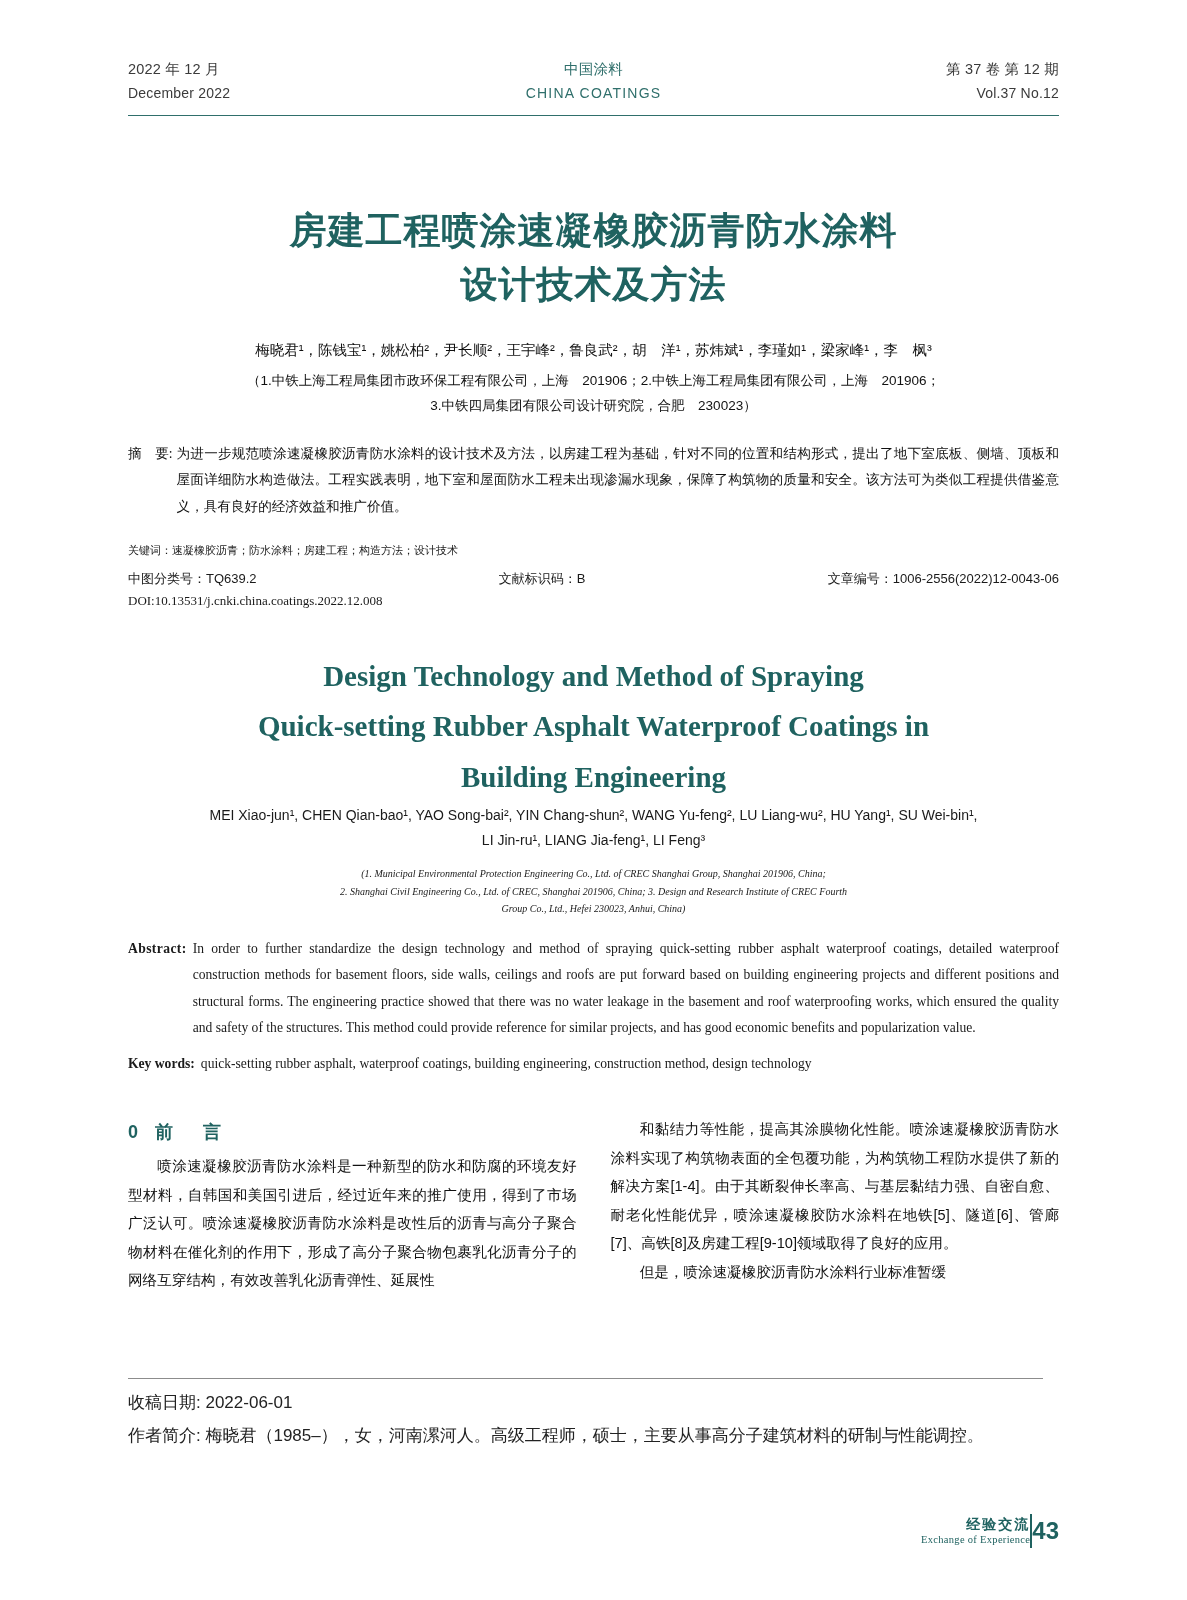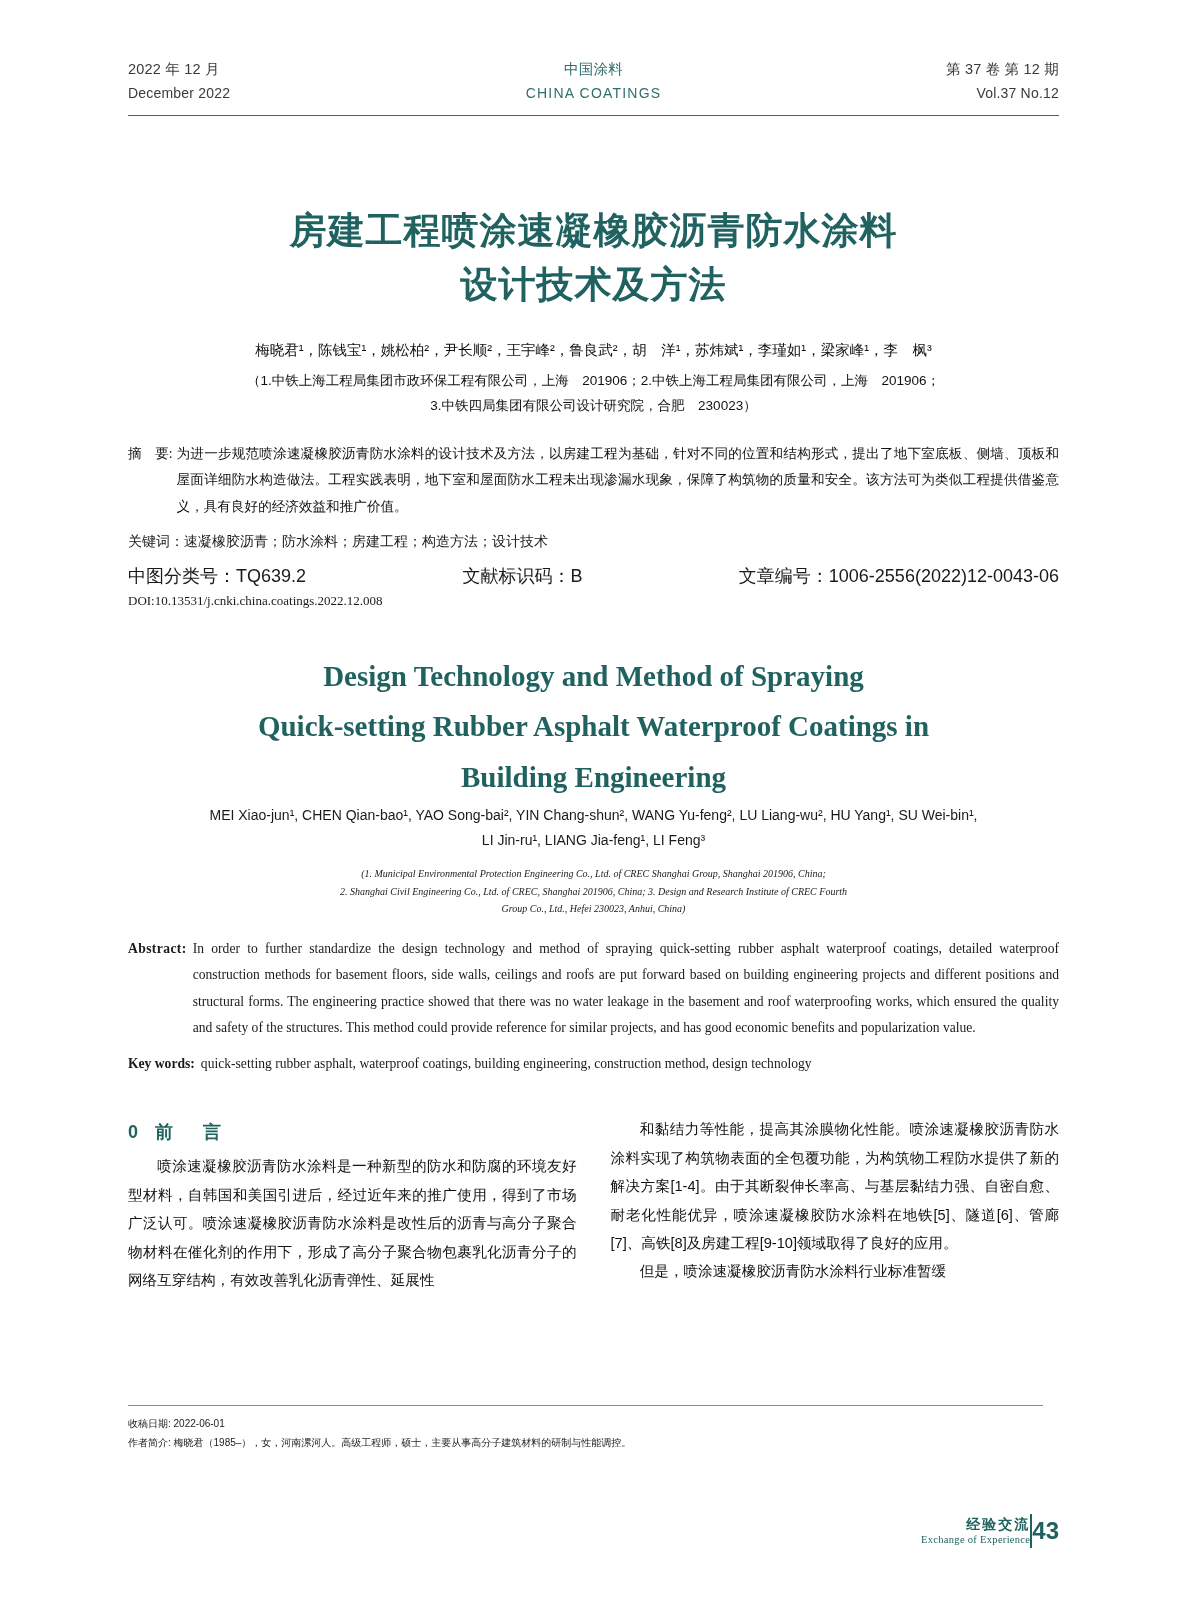"关键词：速凝橡胶沥青；防水涂料；房建工程；构造方法；设计技术" .kw-cn { font-size: 14px -> 11px; margin-top: 8px -> 20px }
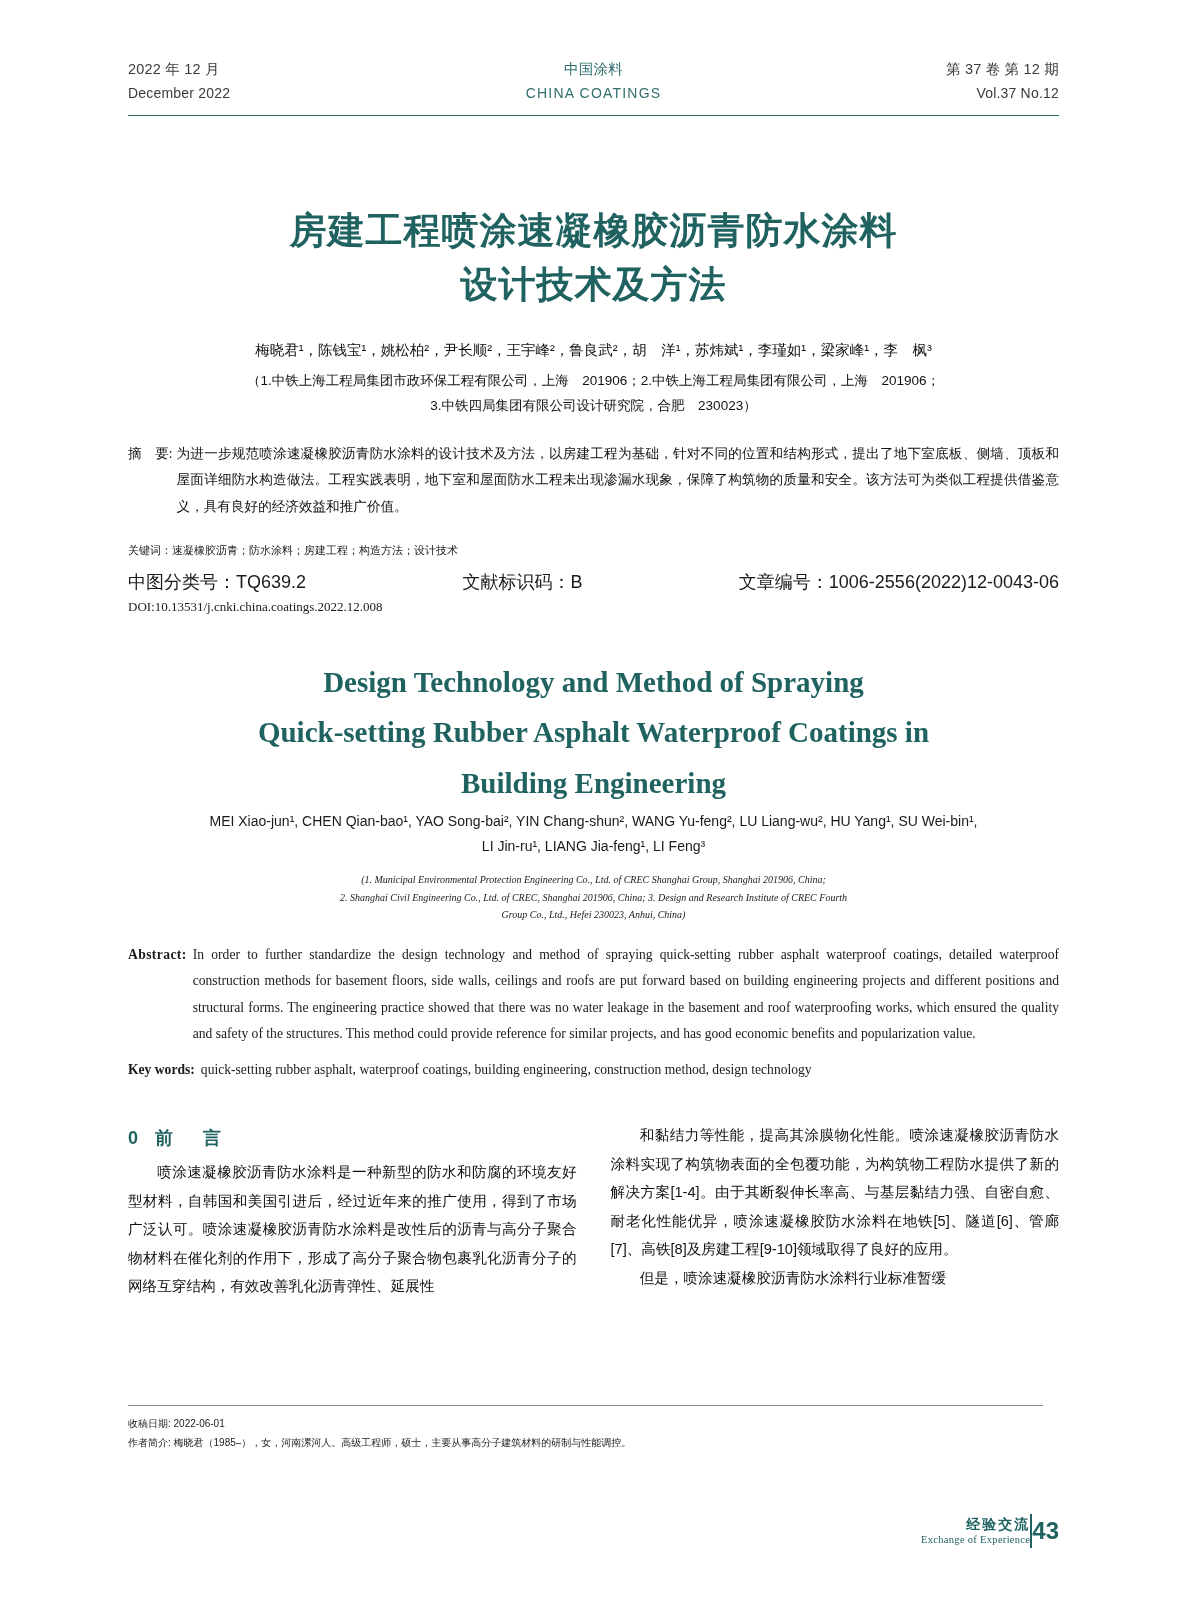"中图分类号：TQ639.2" .class-line { font-size: 18px -> 13px }
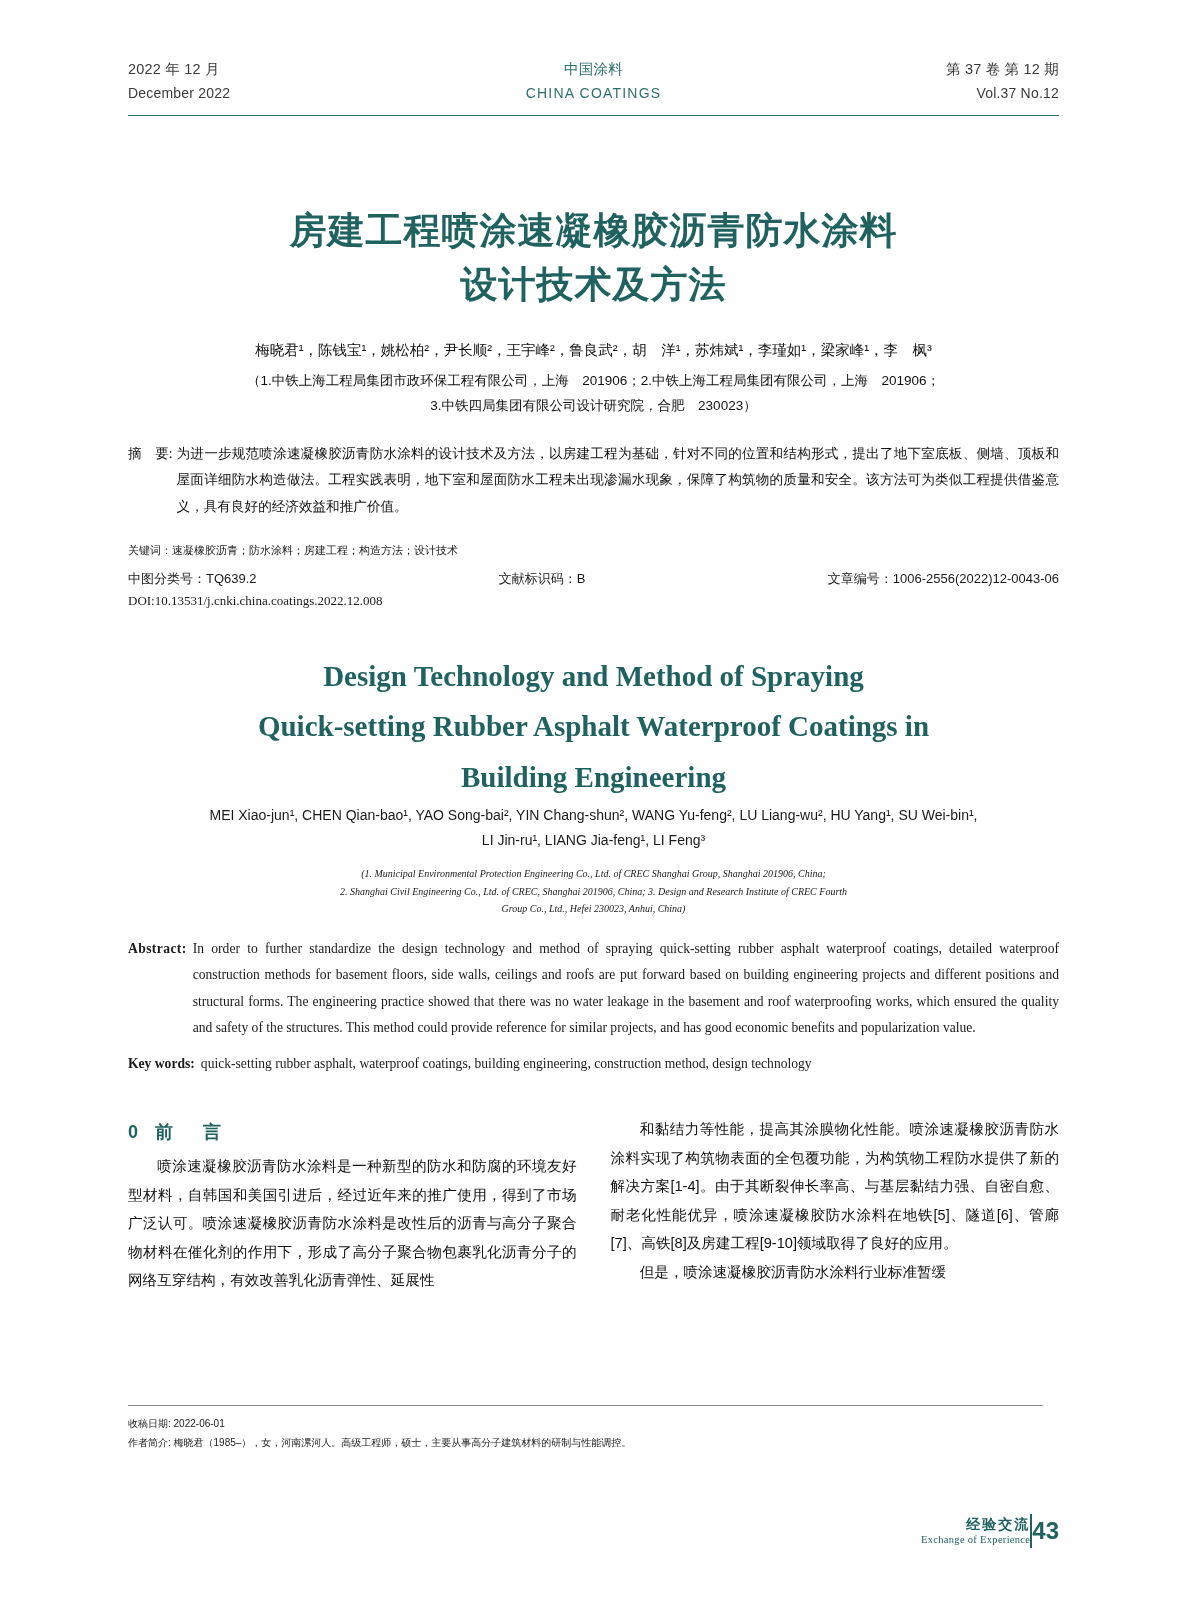"收稿日期: 2022-06-01" .footnotes { font-size: 10px -> 17px }
